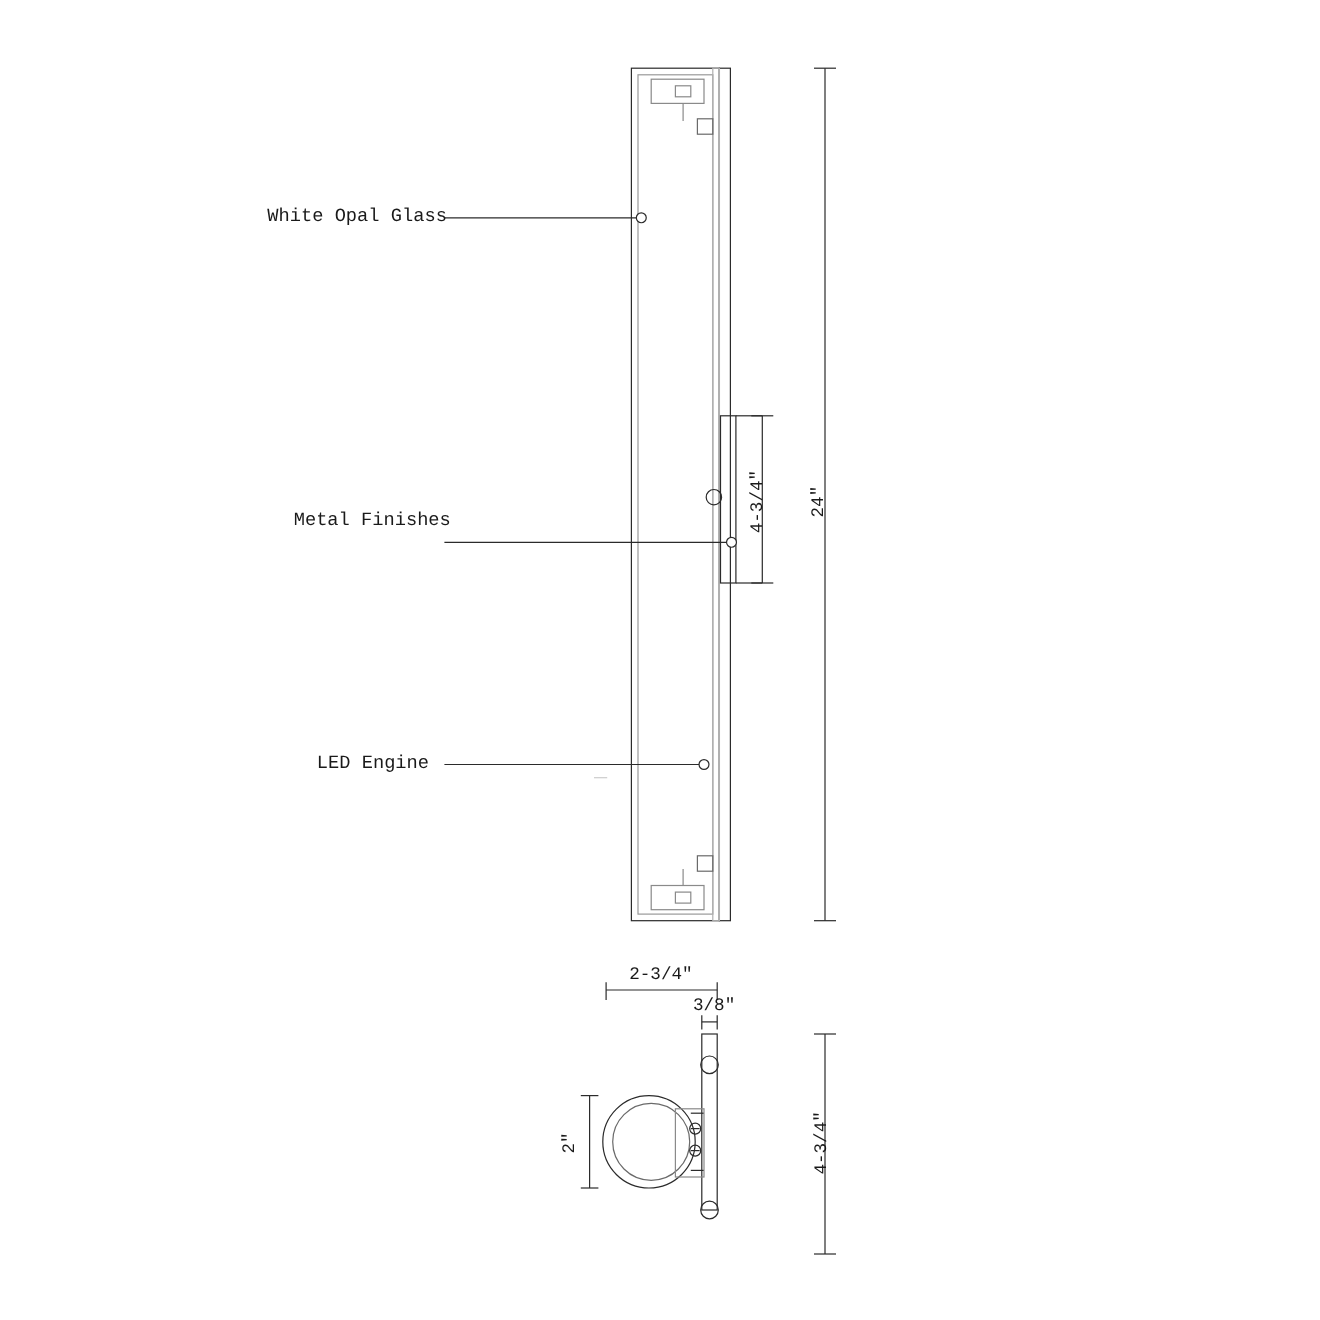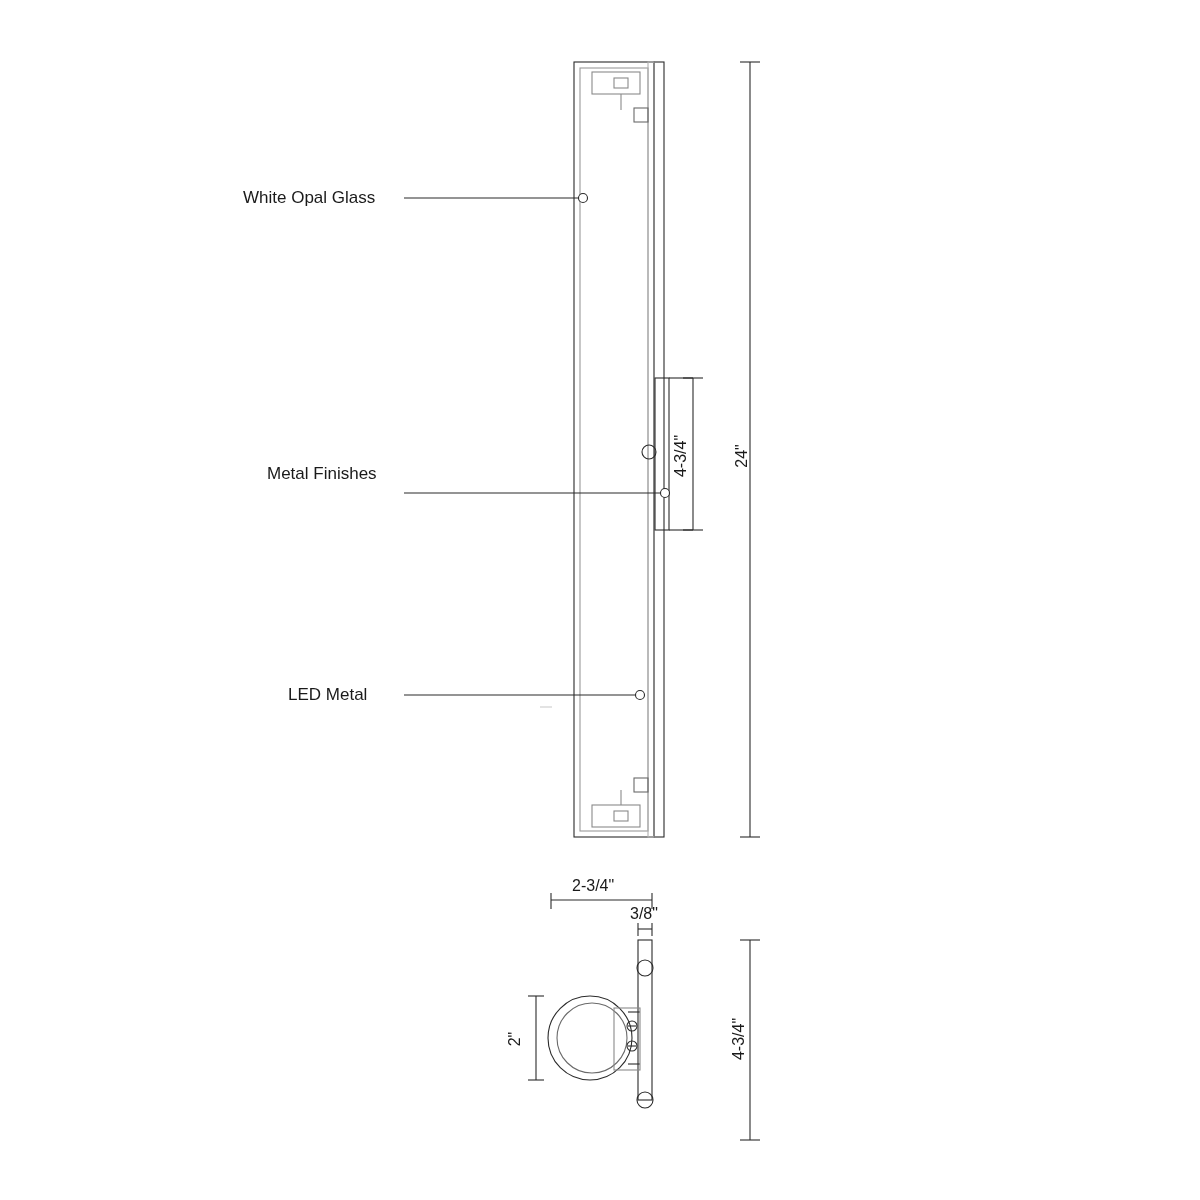"White Opal Glass" #stage { font-family: none -> Liberation Mono, monospace }
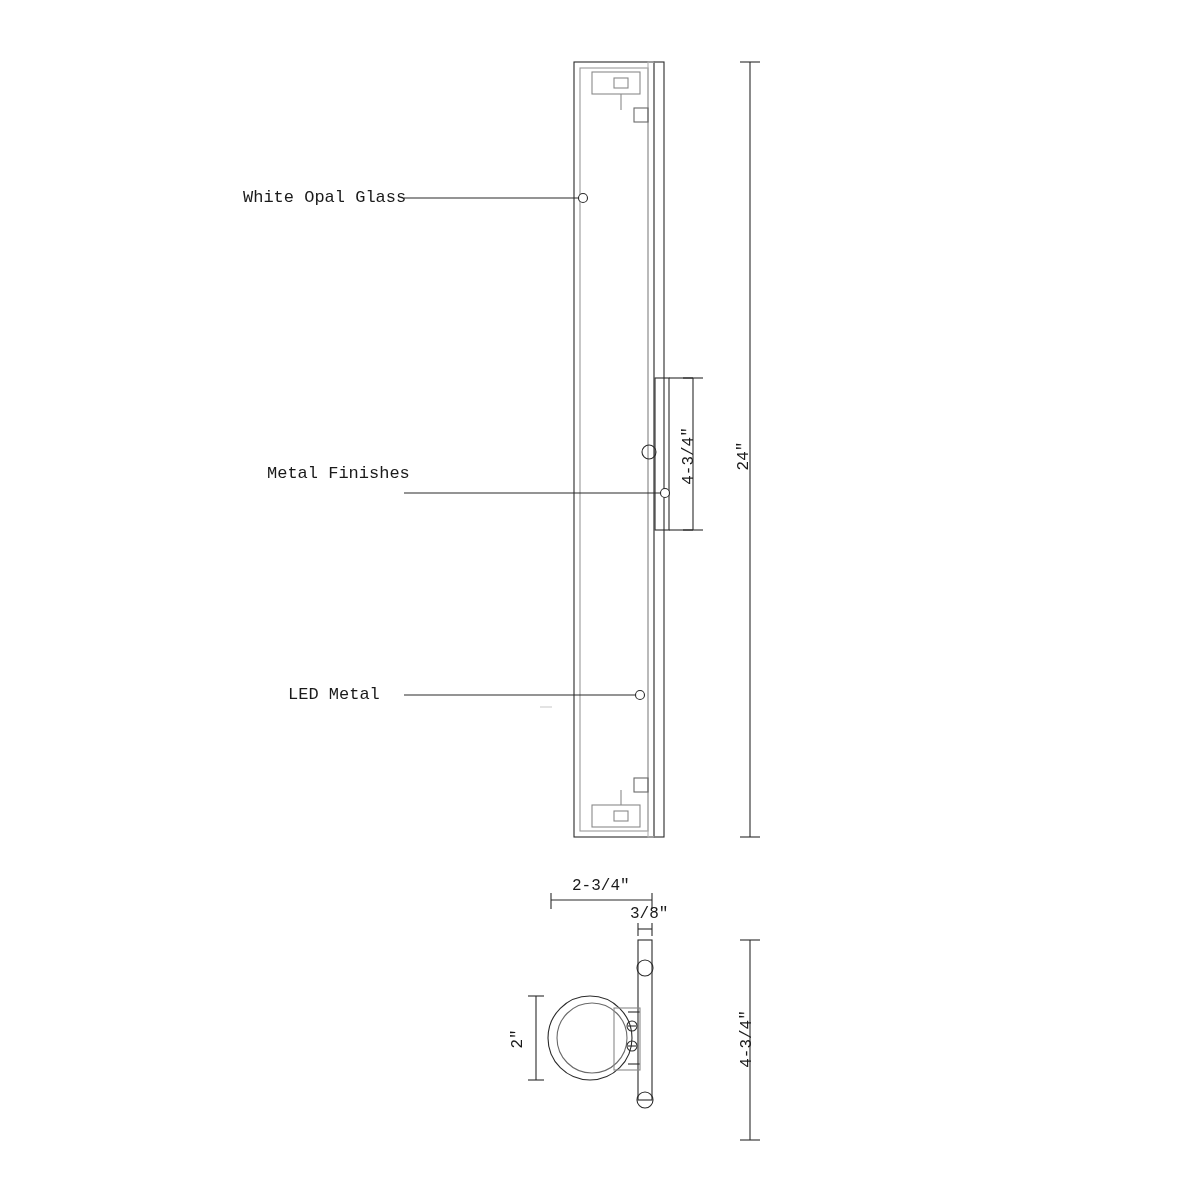"LED Metal" div.label { text: Metal -> Engine }
